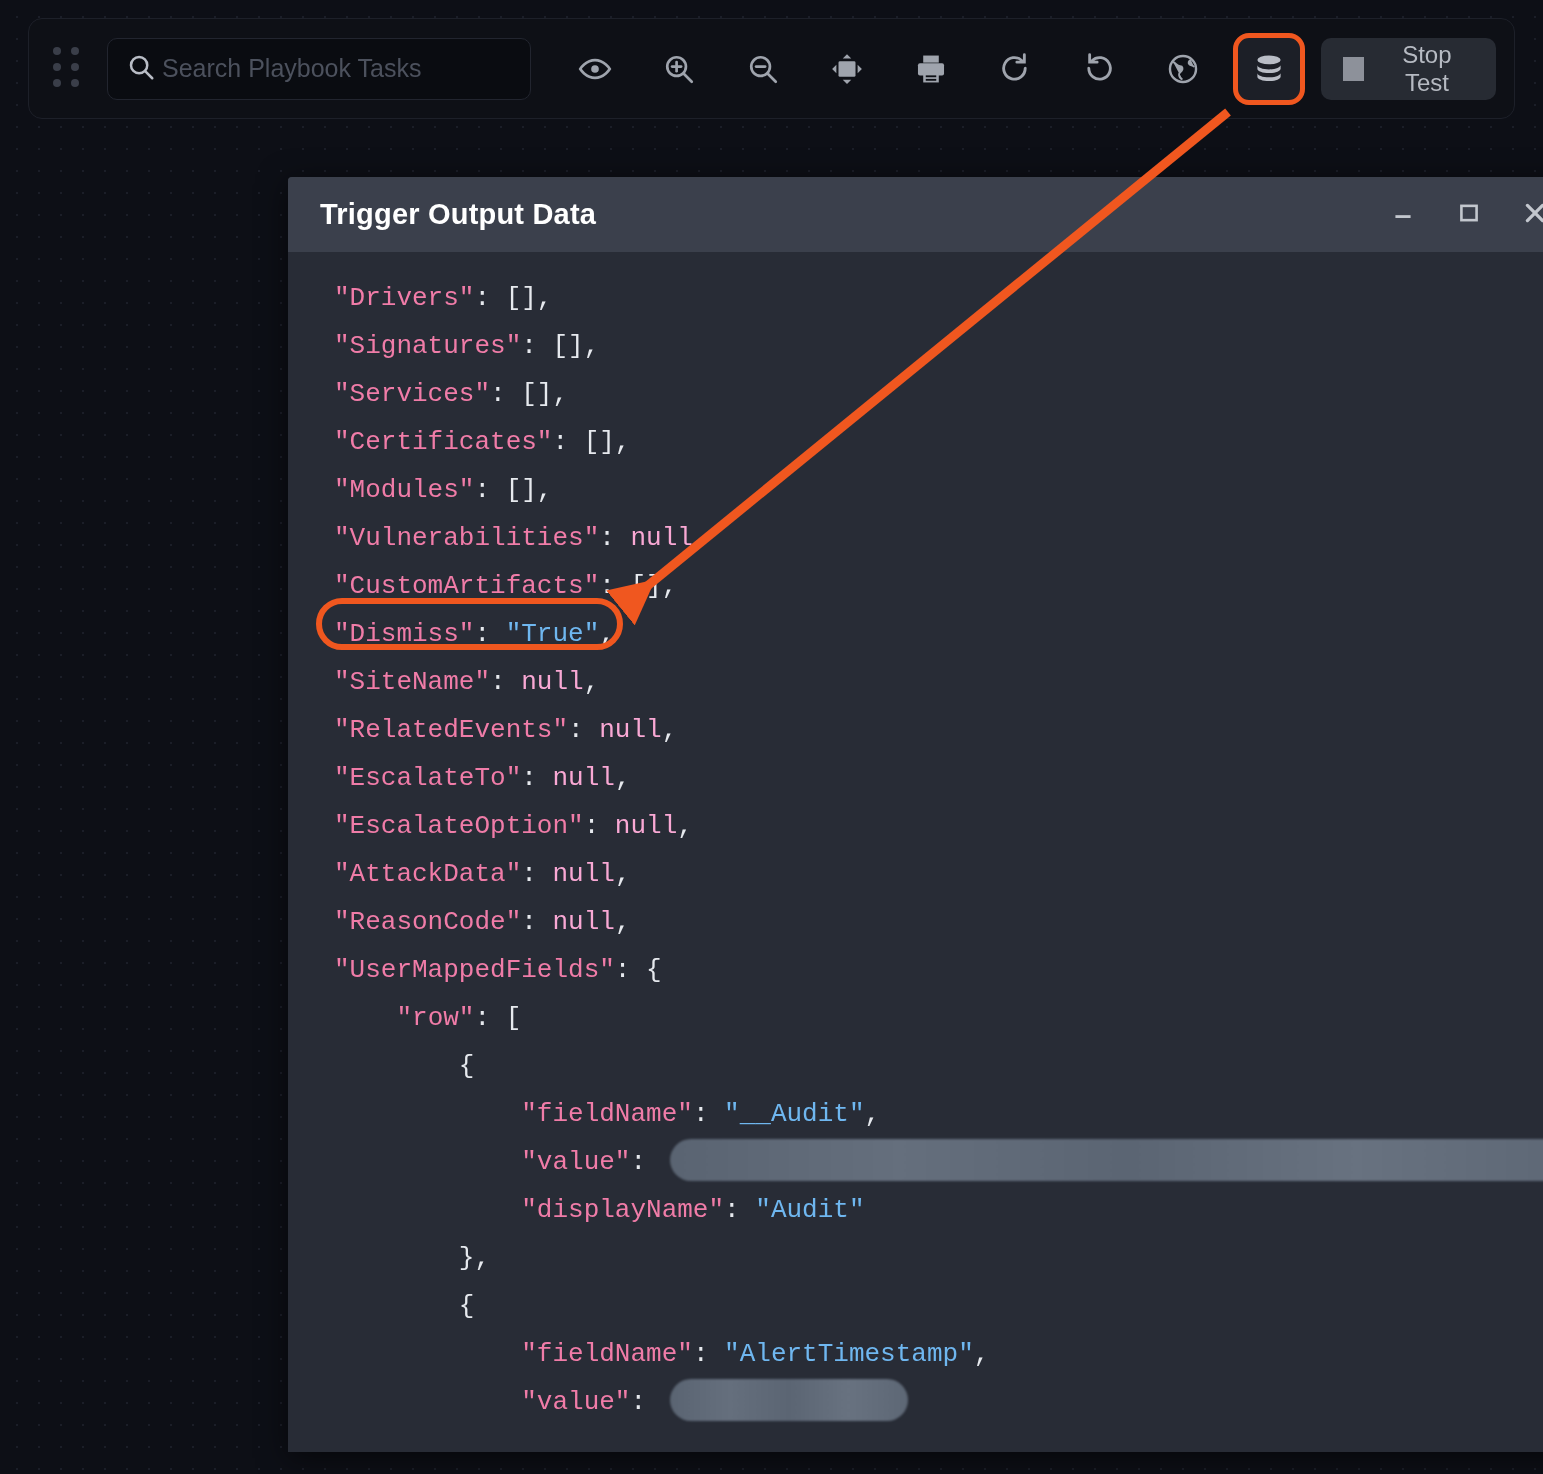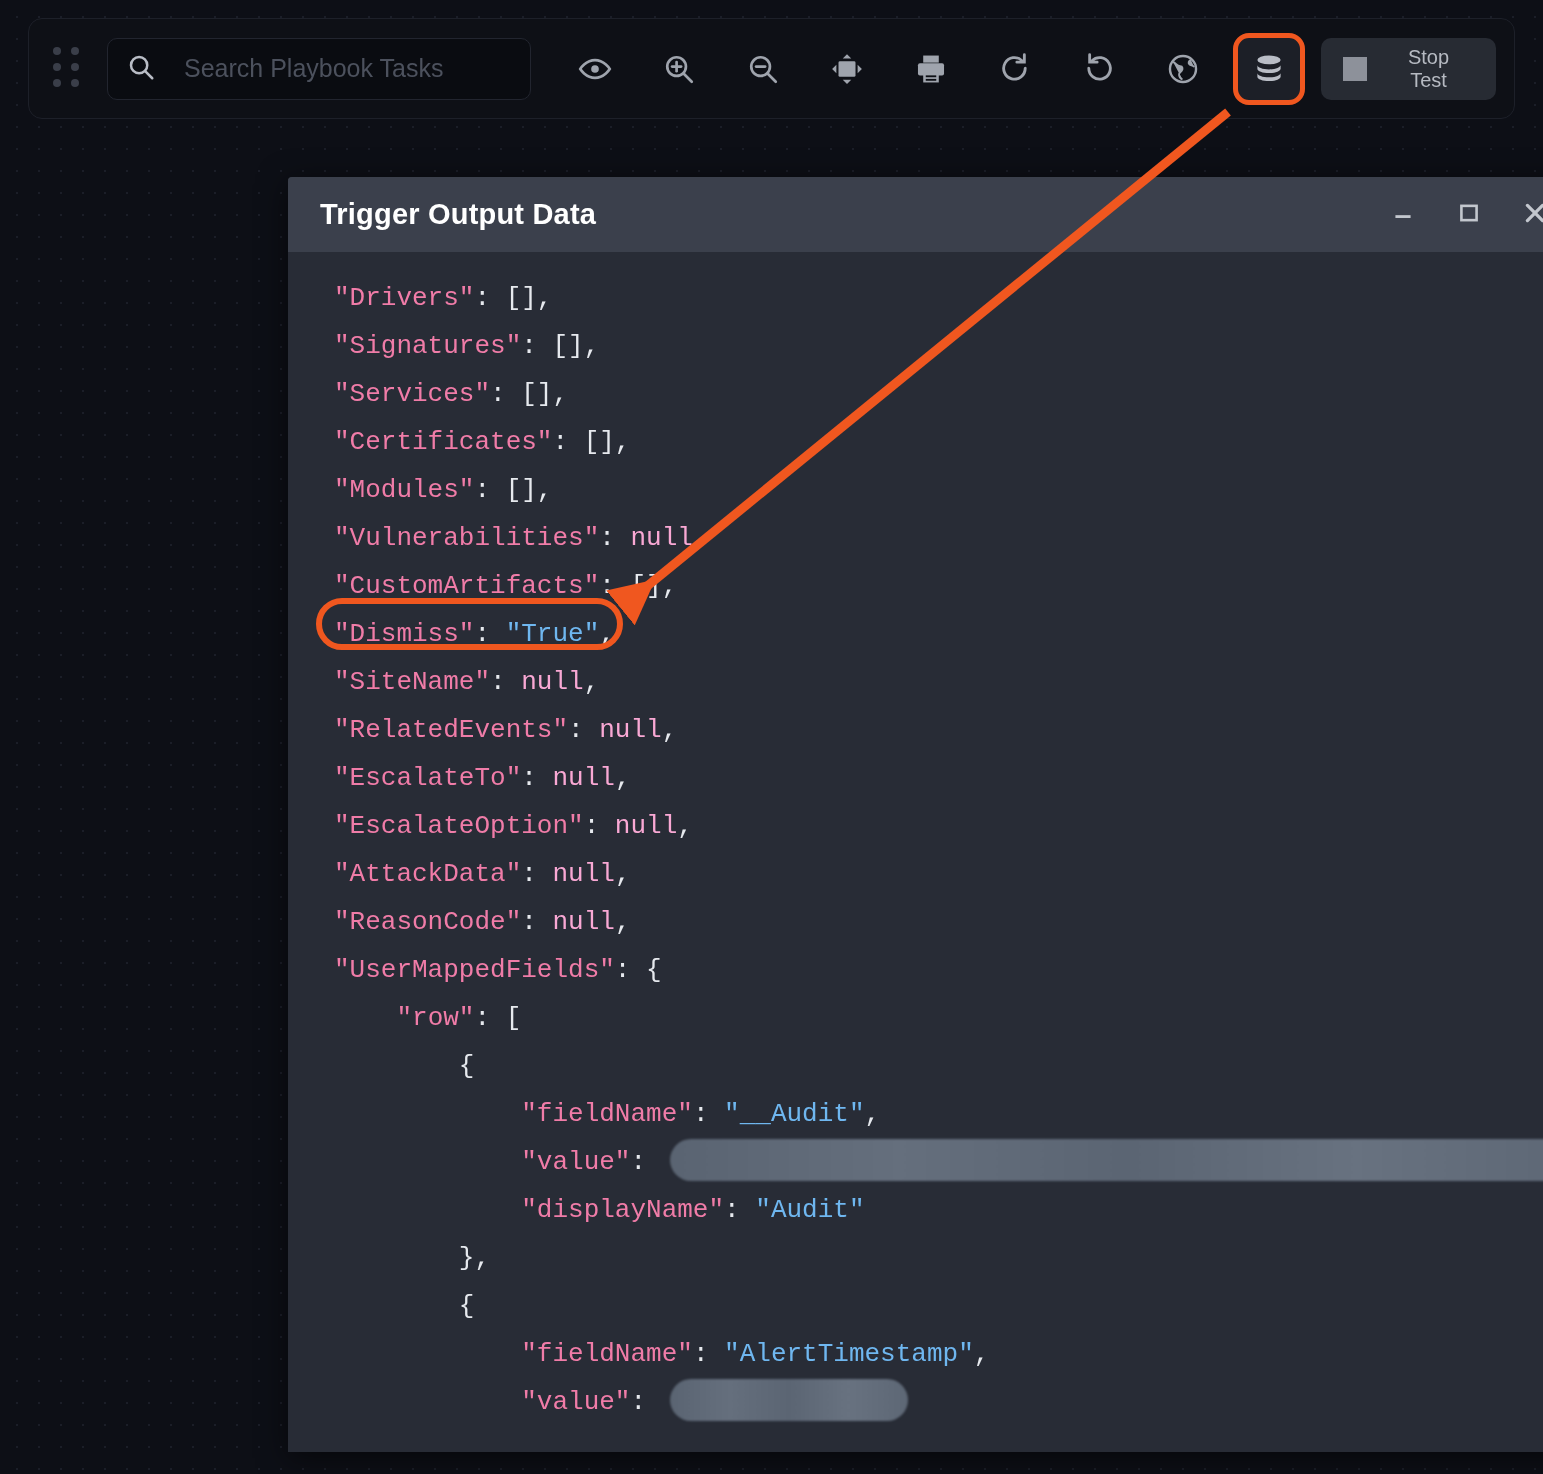"Search Playbook Tasks" .search-input { margin-left: 28px -> 6px }
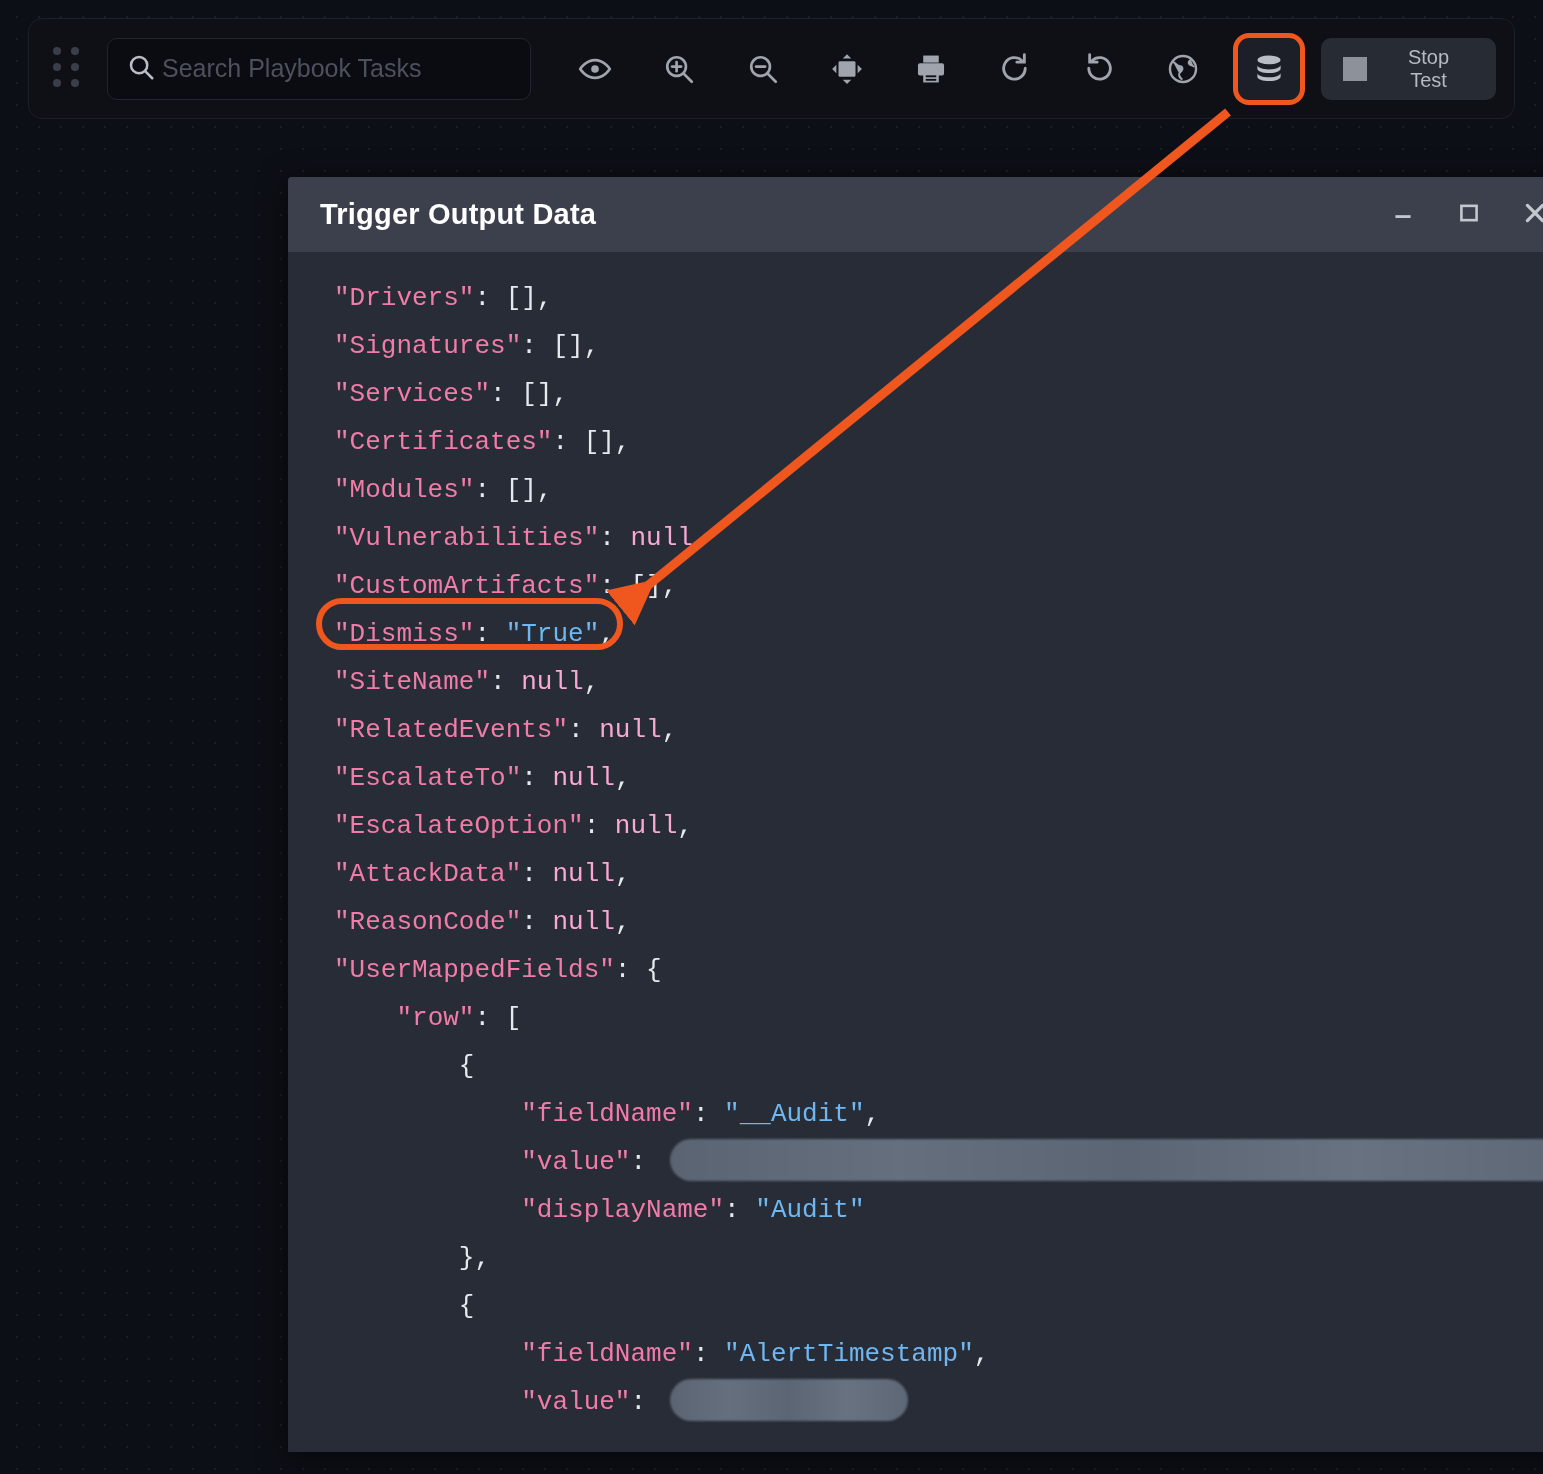"Stop Test" .stop-btn { font-size: 20px -> 24px }
